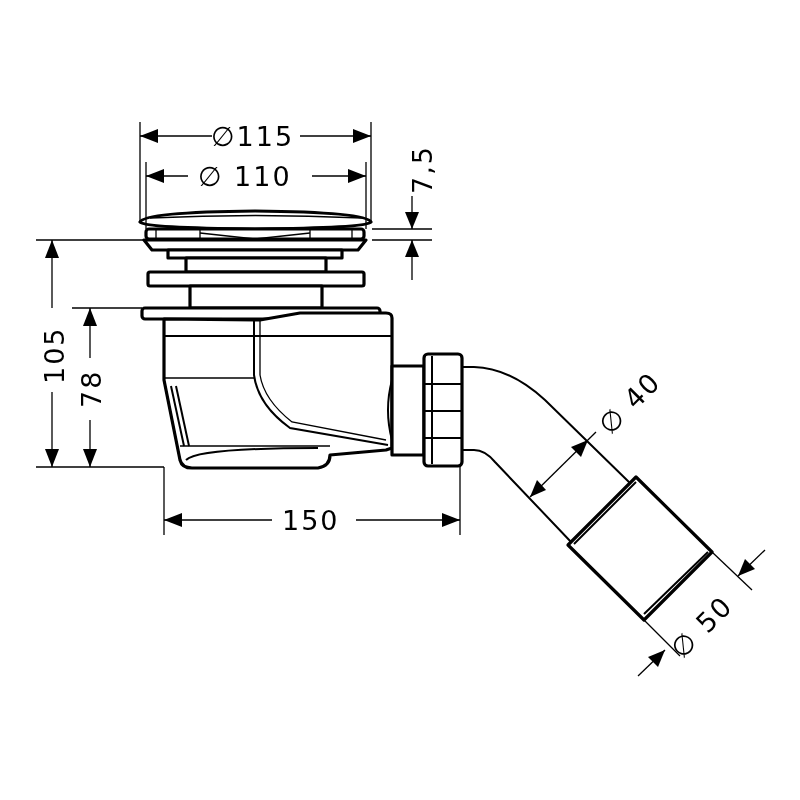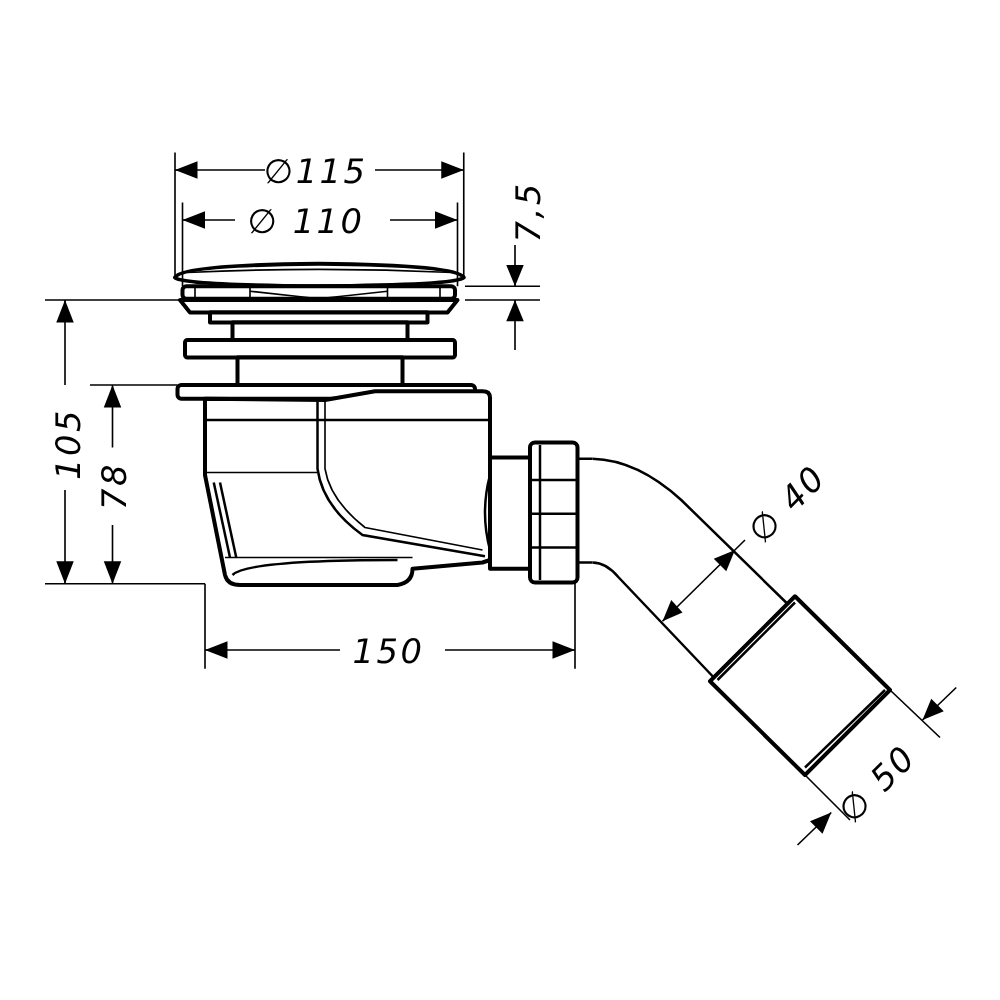"∅115" #drawing { font-style: italic -> none }
